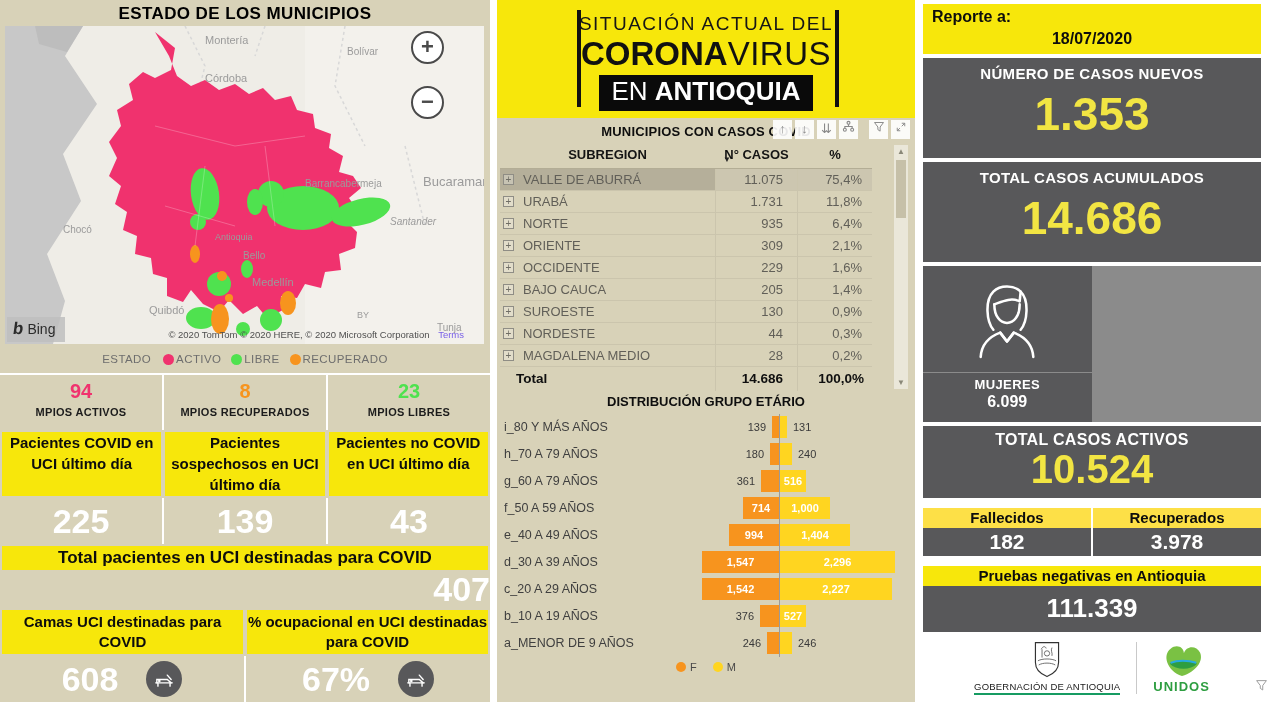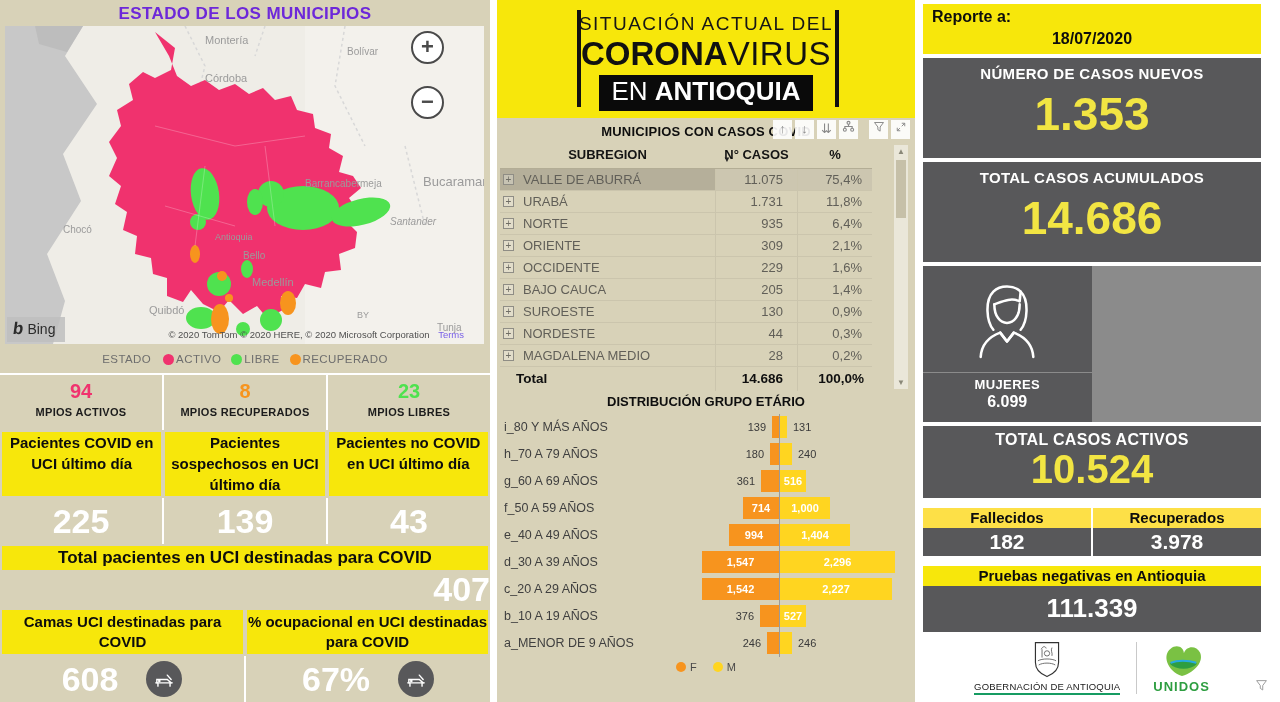"ESTADO DE LOS MUNICIPIOS" .lp-title { color: #6d28d9 -> #000000 }
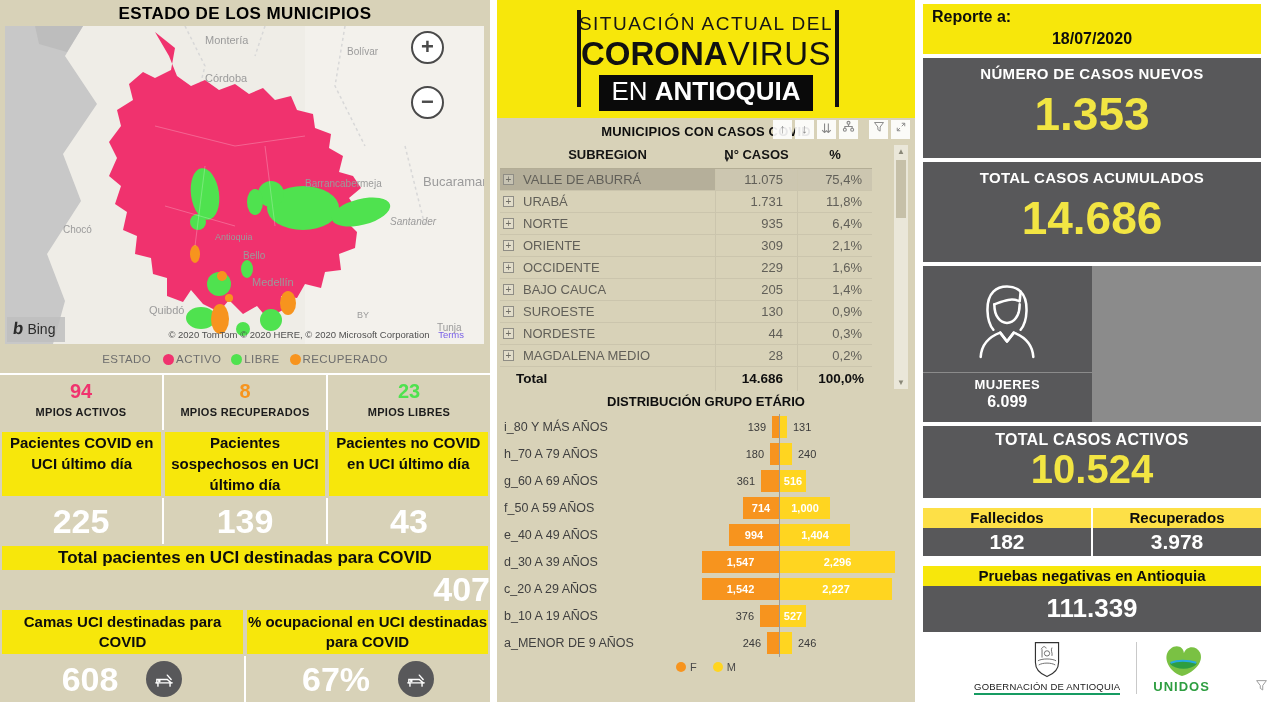"g_60 A 69 AÑOS" div.pyr-label { text: 69 -> 79 }
